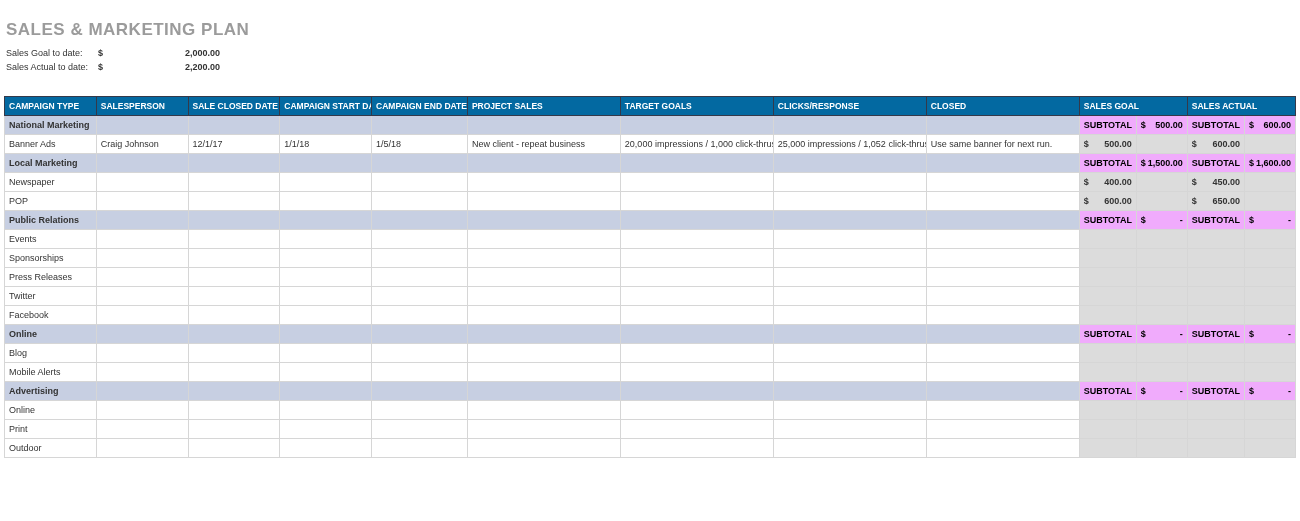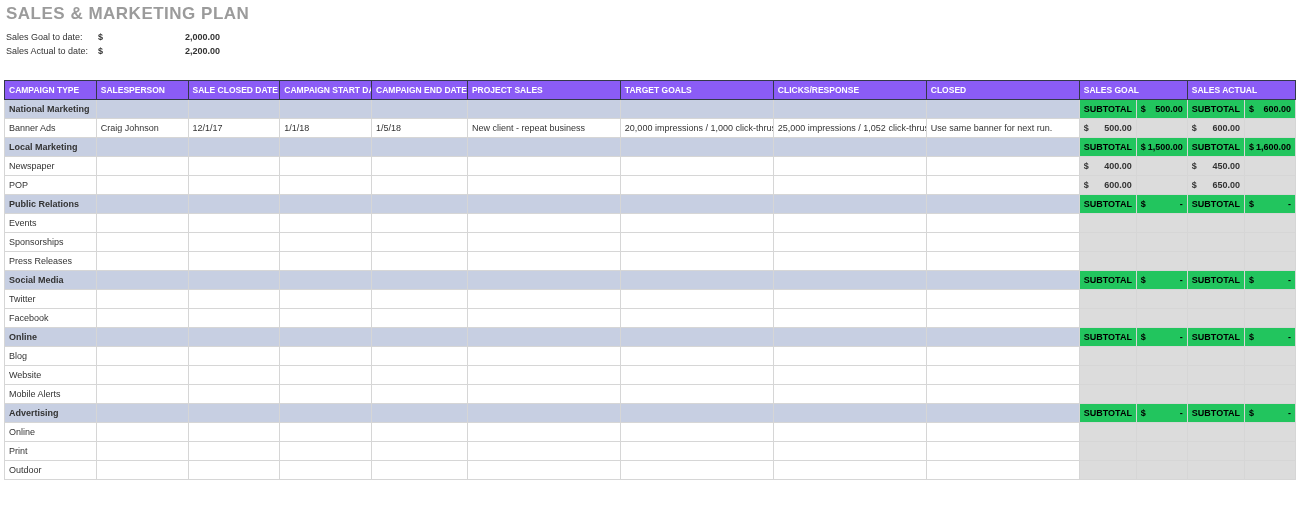"SALES & MARKETING PLAN" .title { padding: 4px 6px 6px 6px -> 20px 6px 6px 6px }
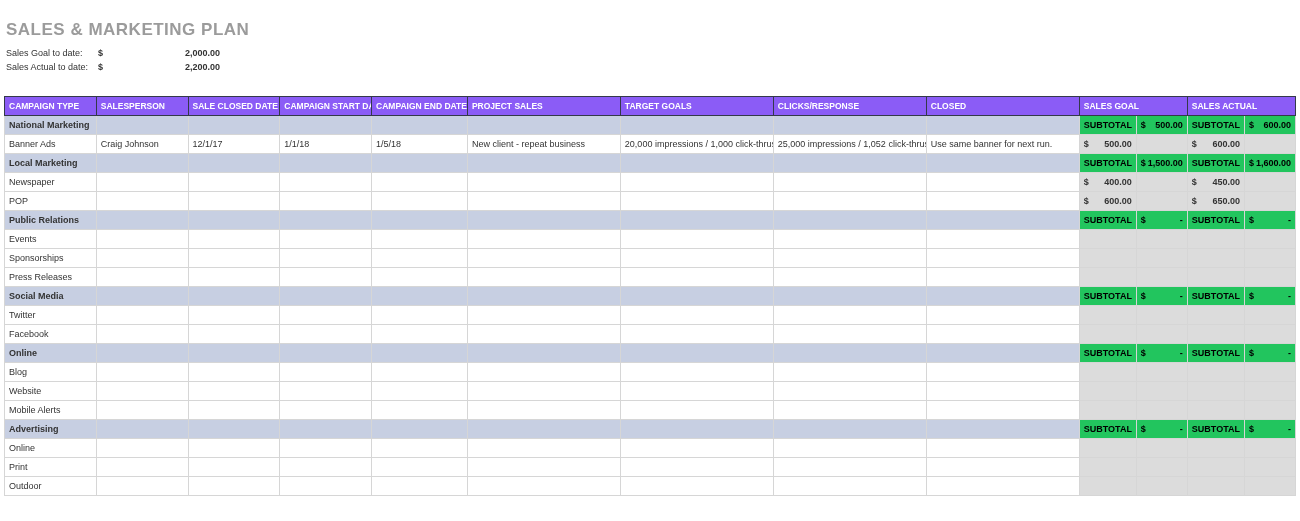"CAMPAIGN TYPE" thead th { background: #8b5cf6 -> #0369a1 }
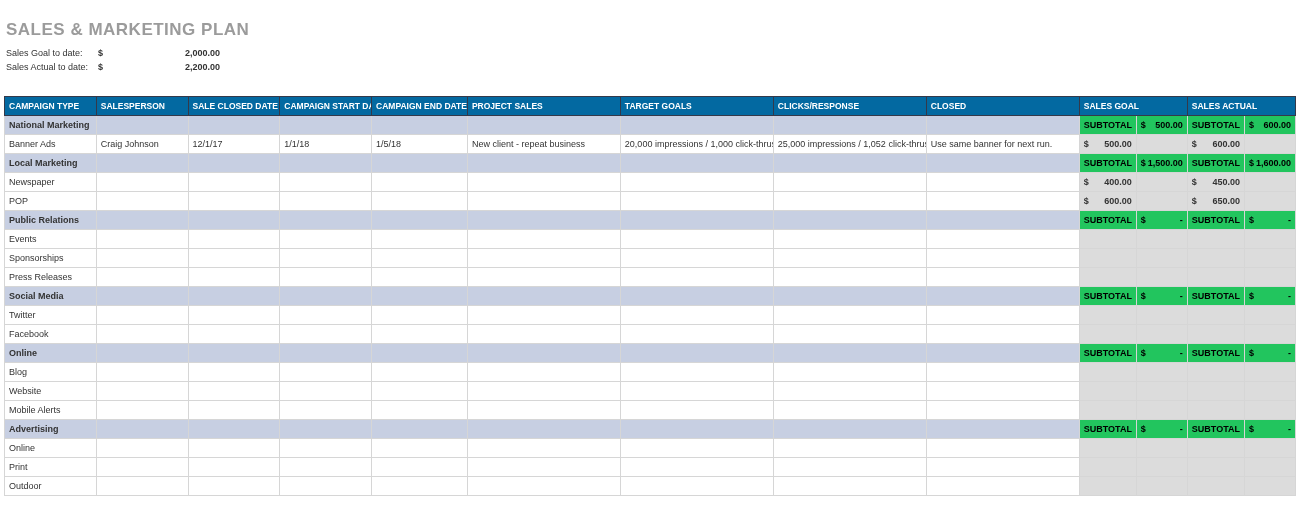"SUBTOTAL" tr.subtotal .finlab, tr.subtotal .finval { background: #22c55e -> #f0abfc }
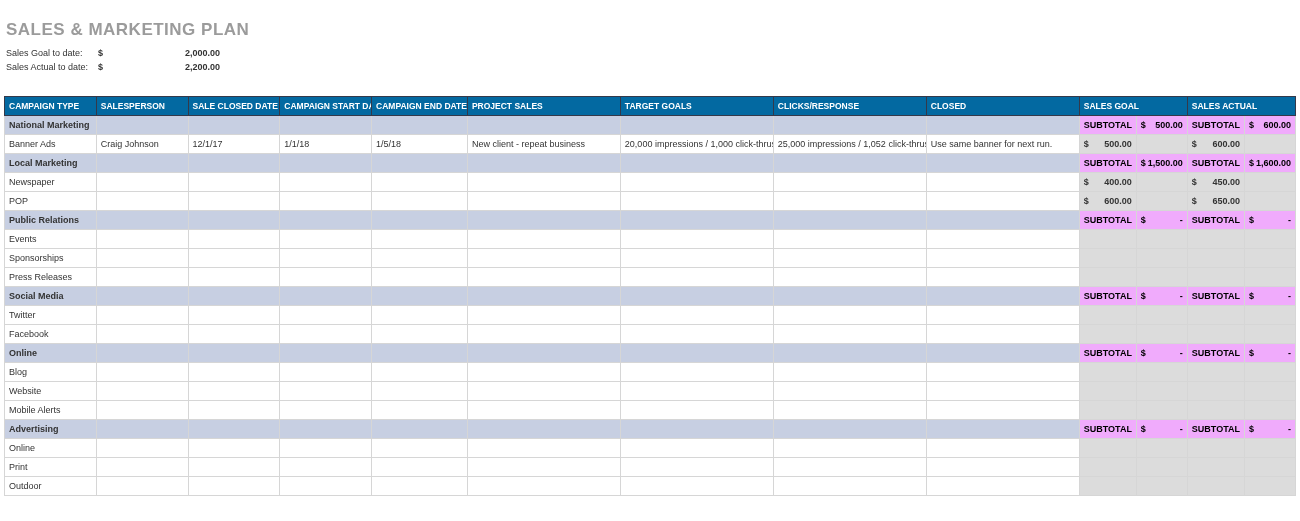"Social Media" tr.subtotal { html: <tr> <td>Social Media</td> <td></td> <td></td> <td></td> <td></td> <td></td> <td></td> <td></td> <td></td> <td>SUBTOTAL</td> <td> <div> <span>$</span> <span>-</span> </div> </td> <td>SUBTOTAL</td> <td> <div> <span>$</span> <span>-</span> </div> </td> </tr> -> none }
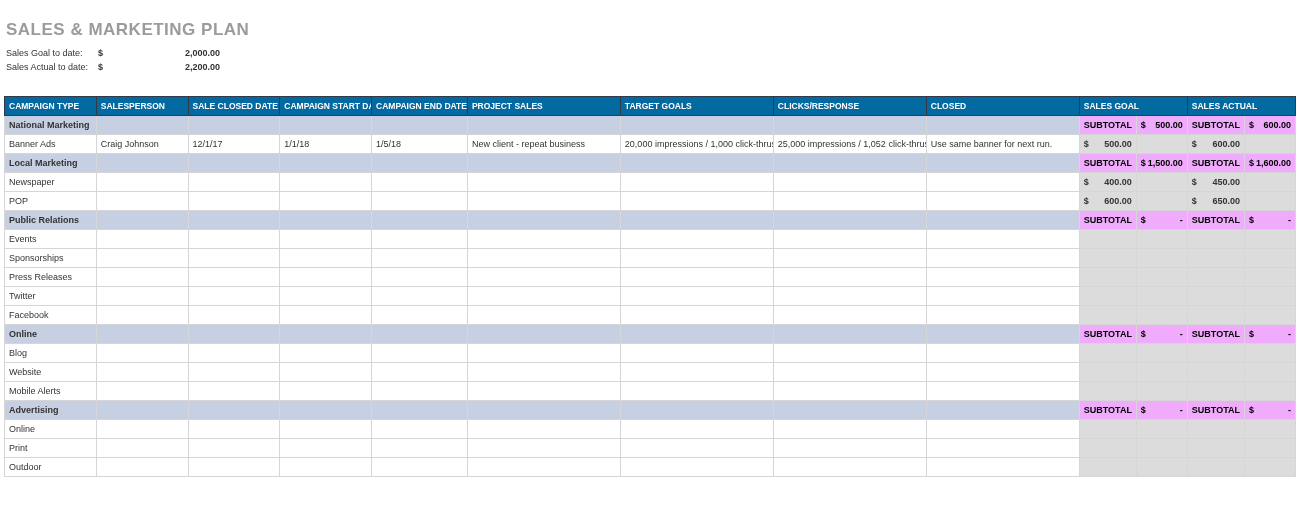"Website" tr.data { html: <tr> <td>Website</td> <td></td> <td></td> <td></td> <td></td> <td></td> <td></td> <td></td> <td></td> <td></td> <td></td> <td></td> <td></td> </tr> -> none }
